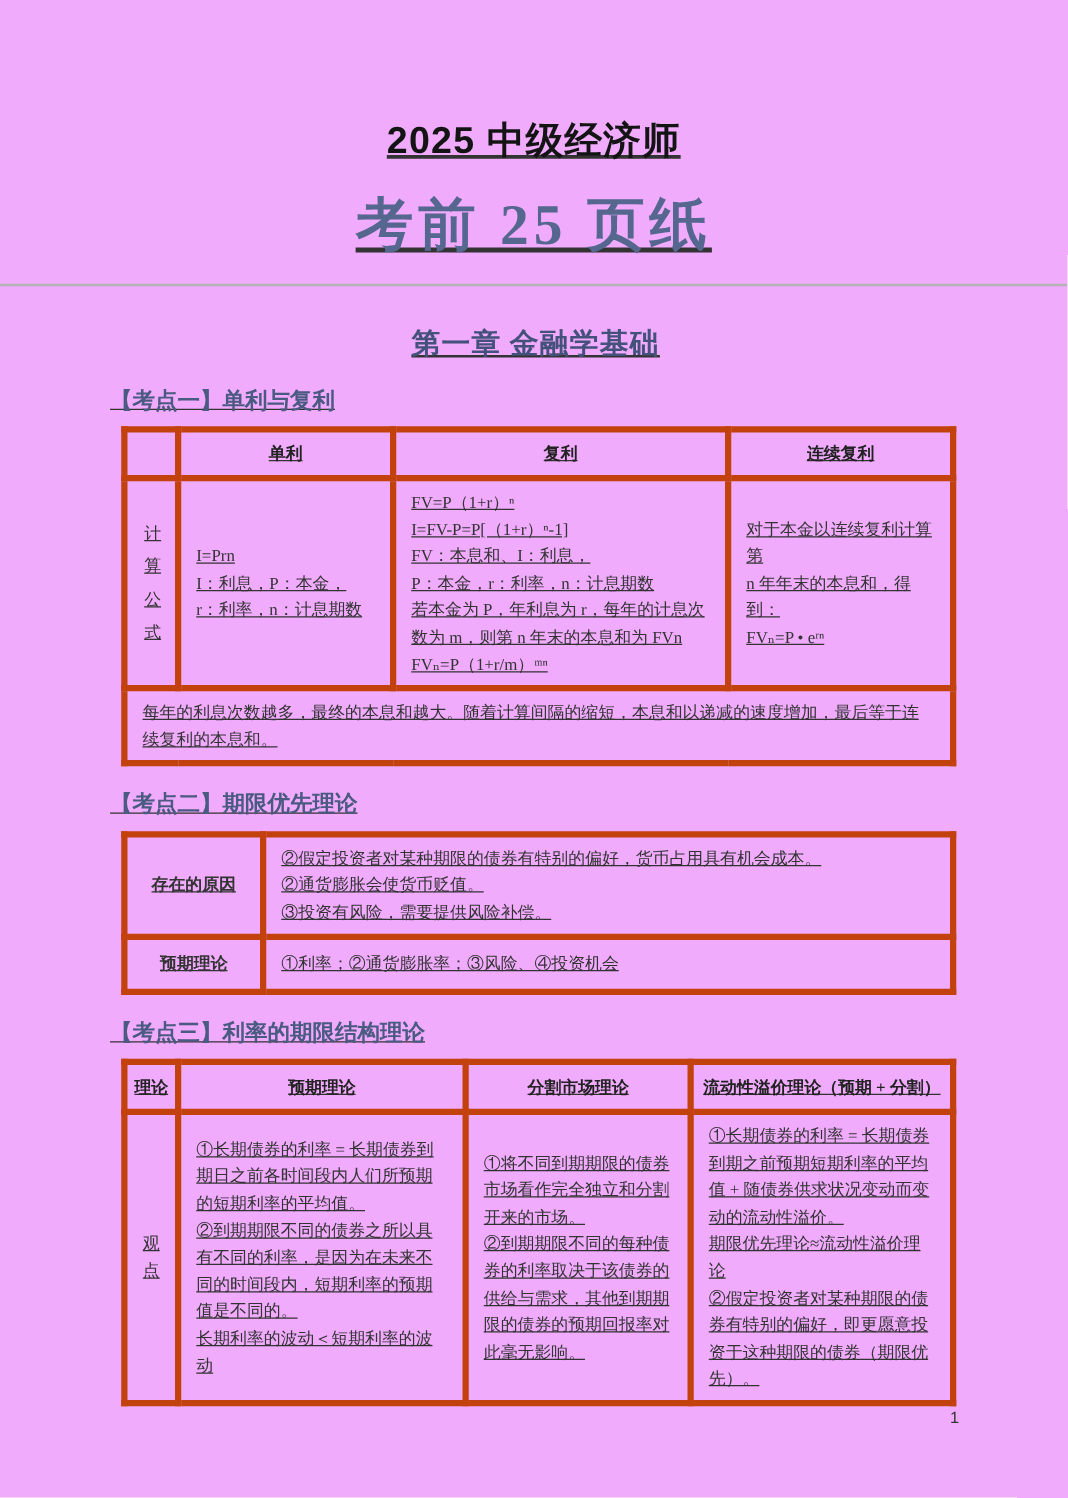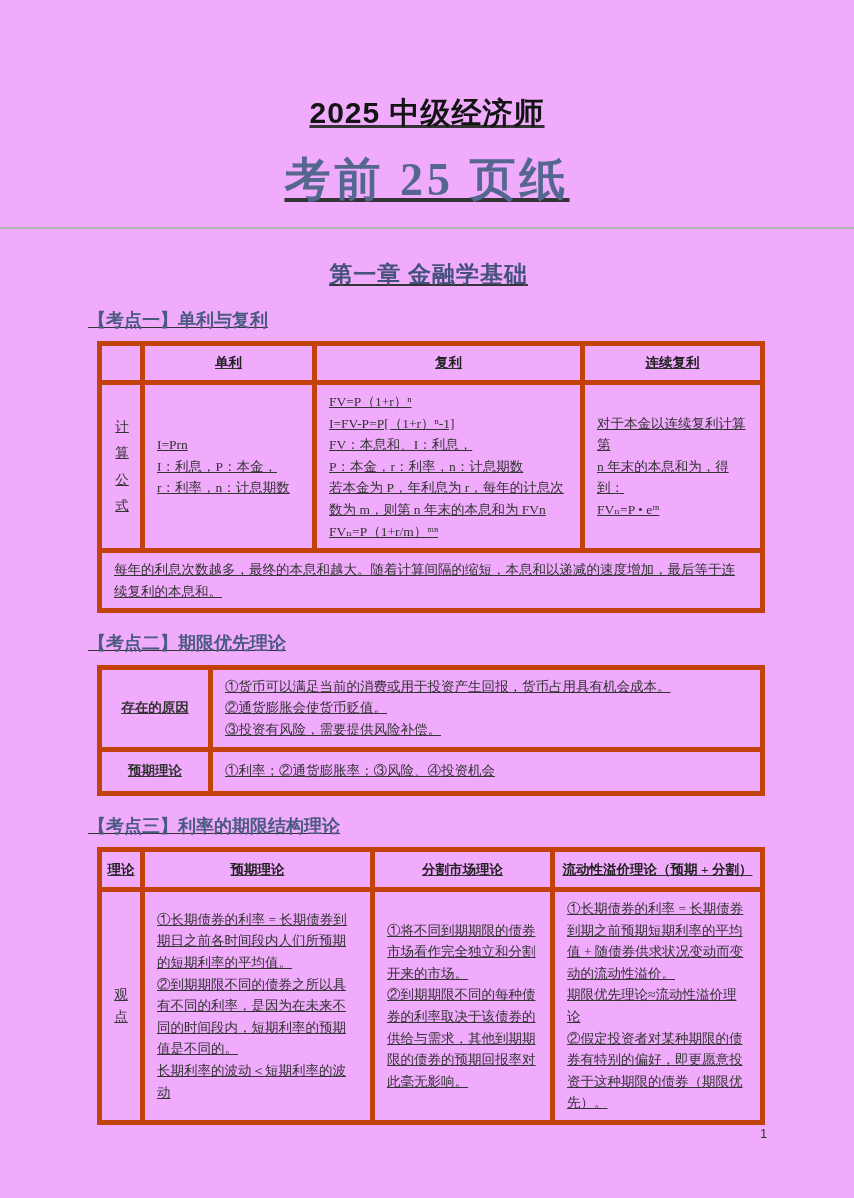"对于本金以连续复利计算第" td.pre { text: 末的本息和为 -> 年末的本息和 }
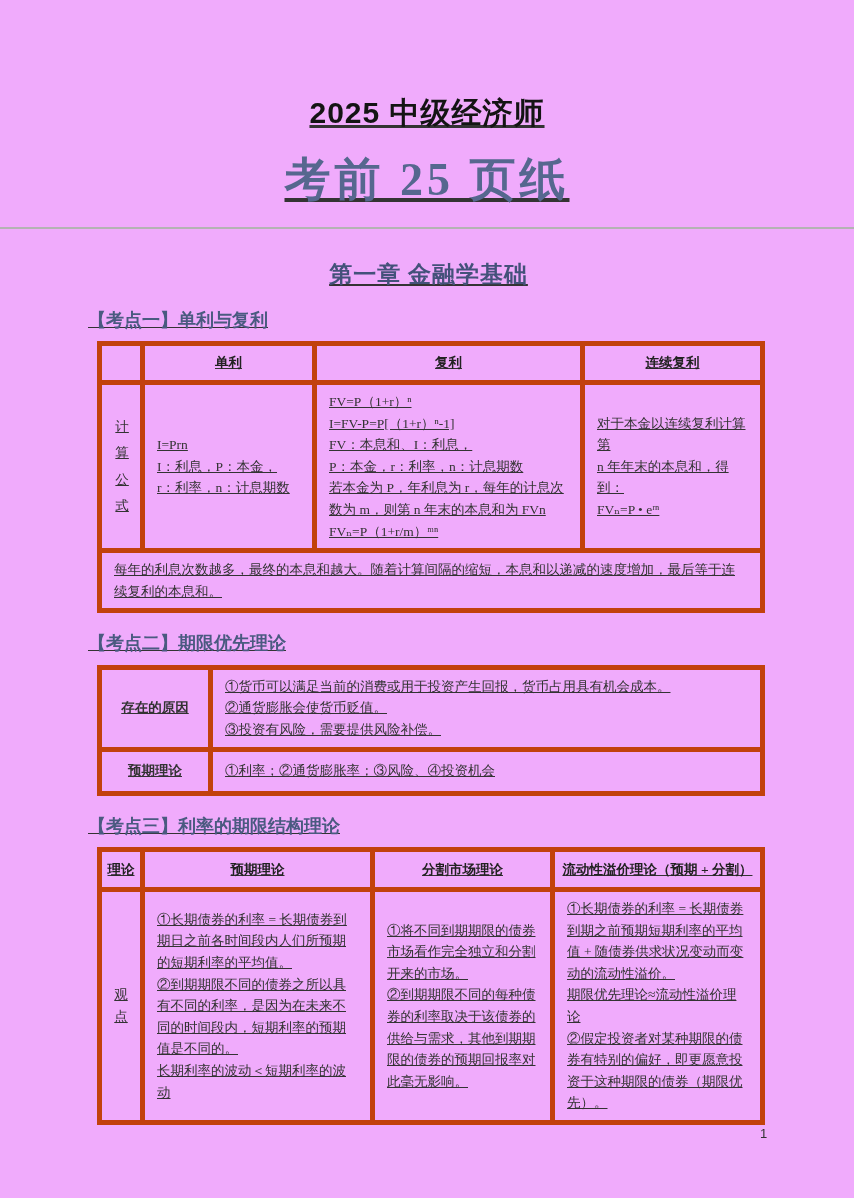"①货币可以满足当前的消费或用于投资产生回报，货币占用具有机会成本。" td.pre { text: ①货币可以满足当前的消费或用于投资产生回报 -> ②假定投资者对某种期限的债券有特别的偏好 }
